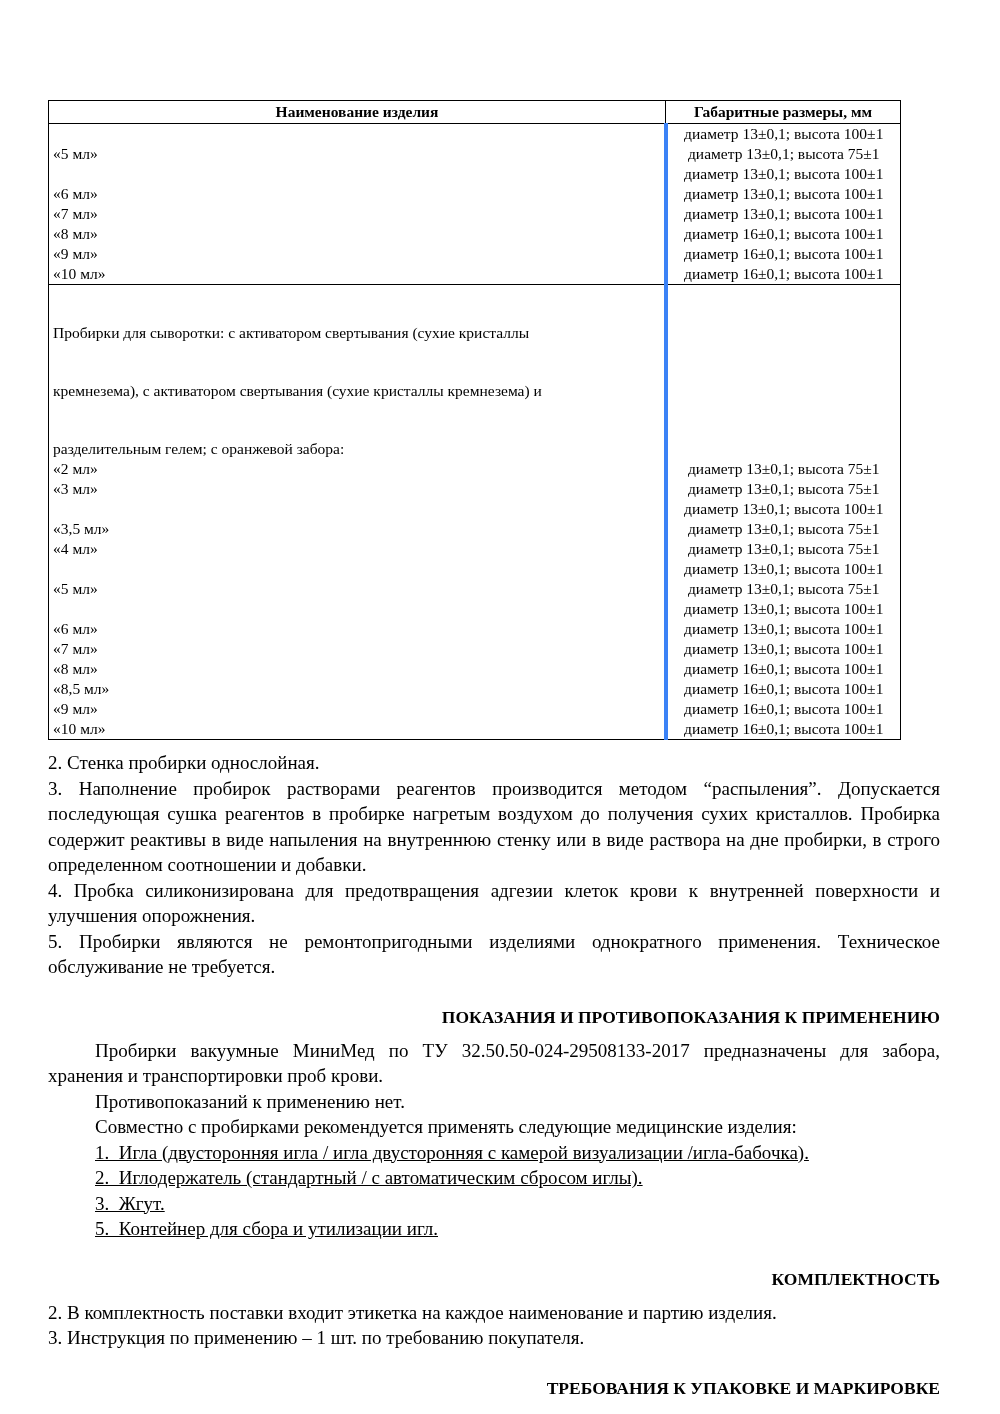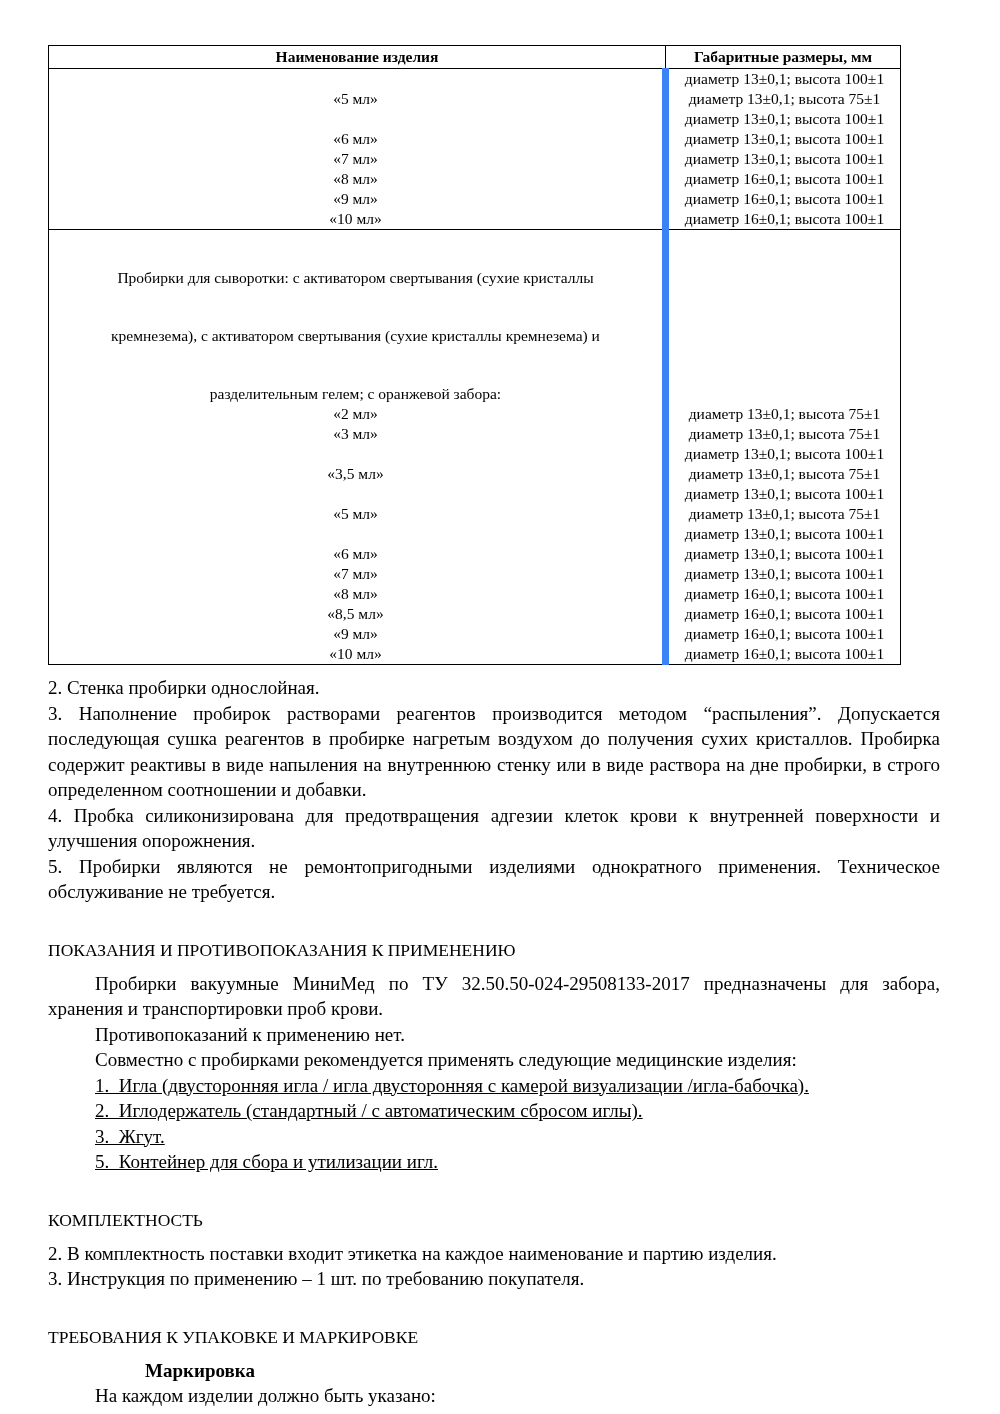"Наименование изделия" .page { padding: 45px 48px 0 48px -> 100px 48px 0 48px }
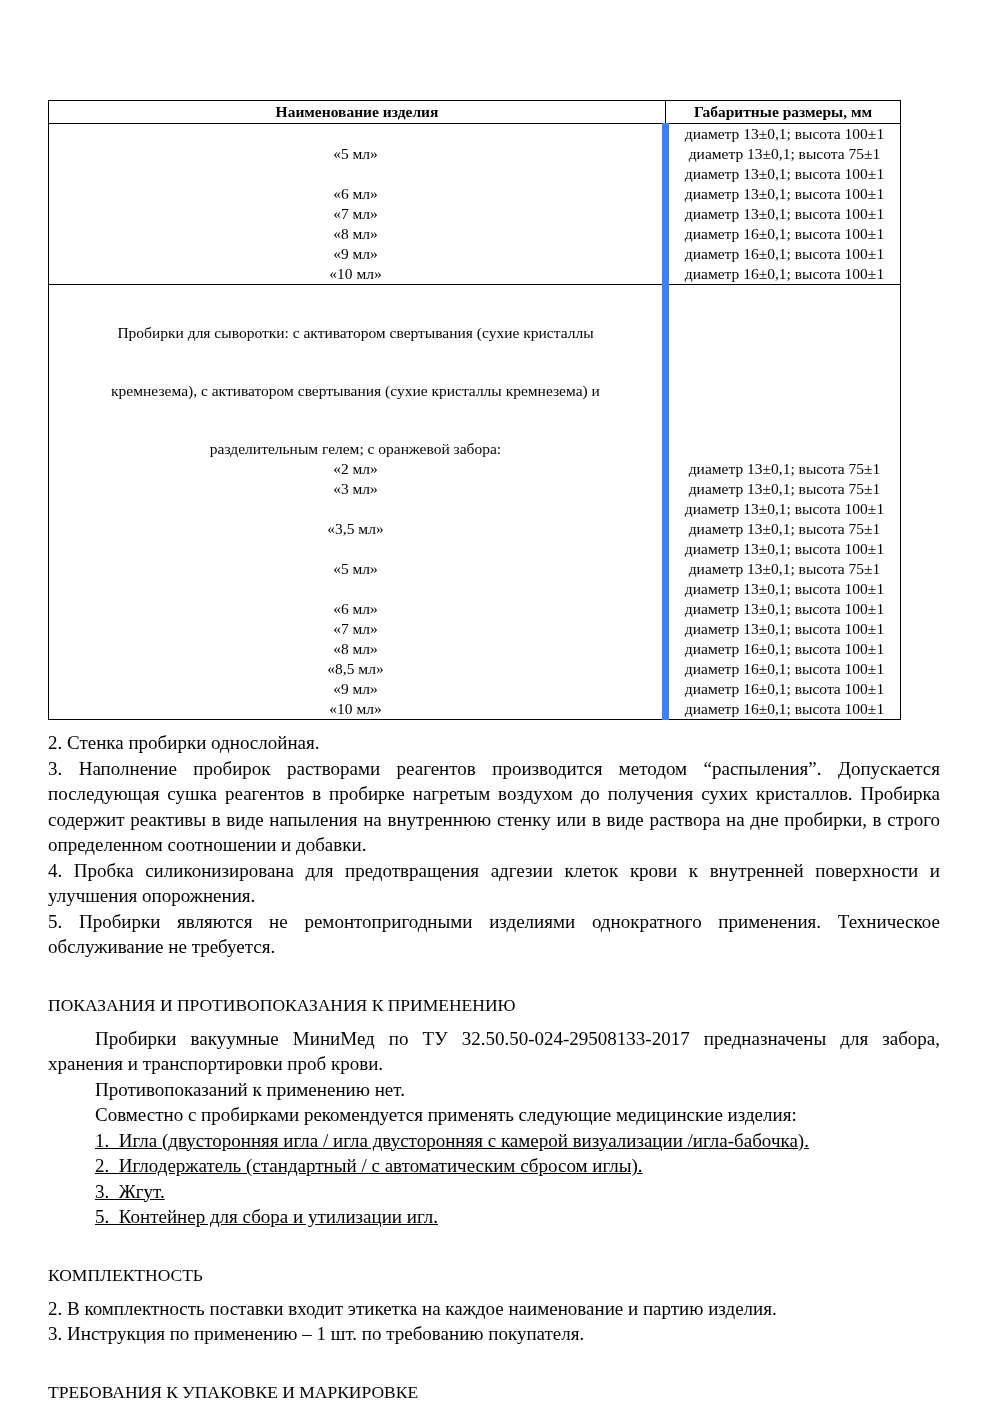"«5 мл»" .name-cell { border-right: 7px solid #3b82f6 -> 4px solid #3b82f6; text-align: center -> left }
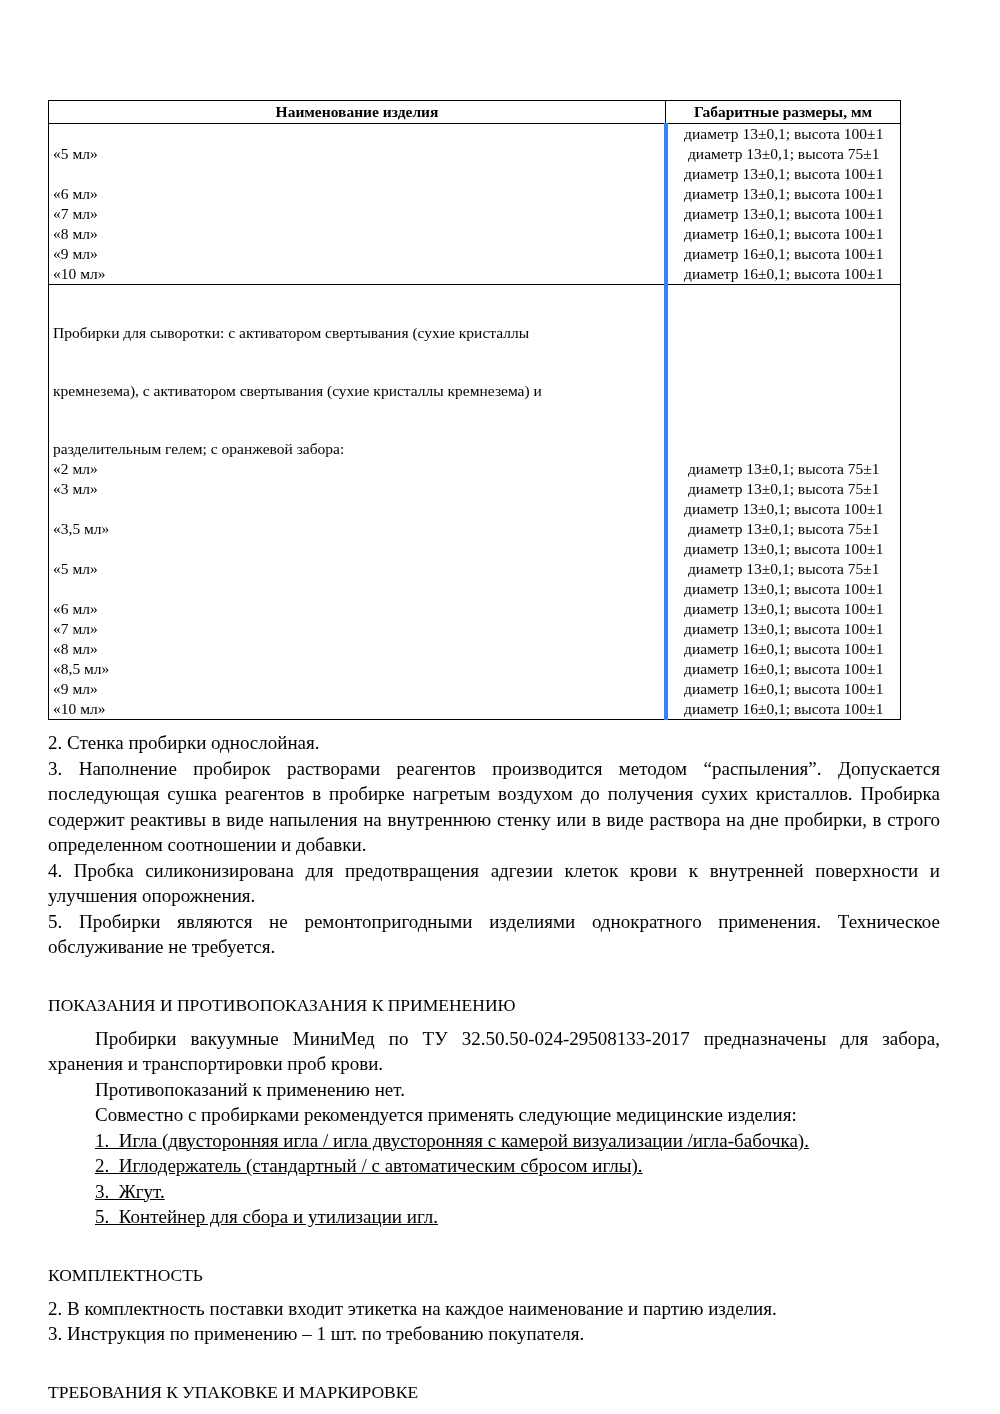"«4 мл»" tr { html: none -> <tr> <td>«4 мл»</td> <td>диаметр 13±0,1; высота 75±1</td> </tr> }
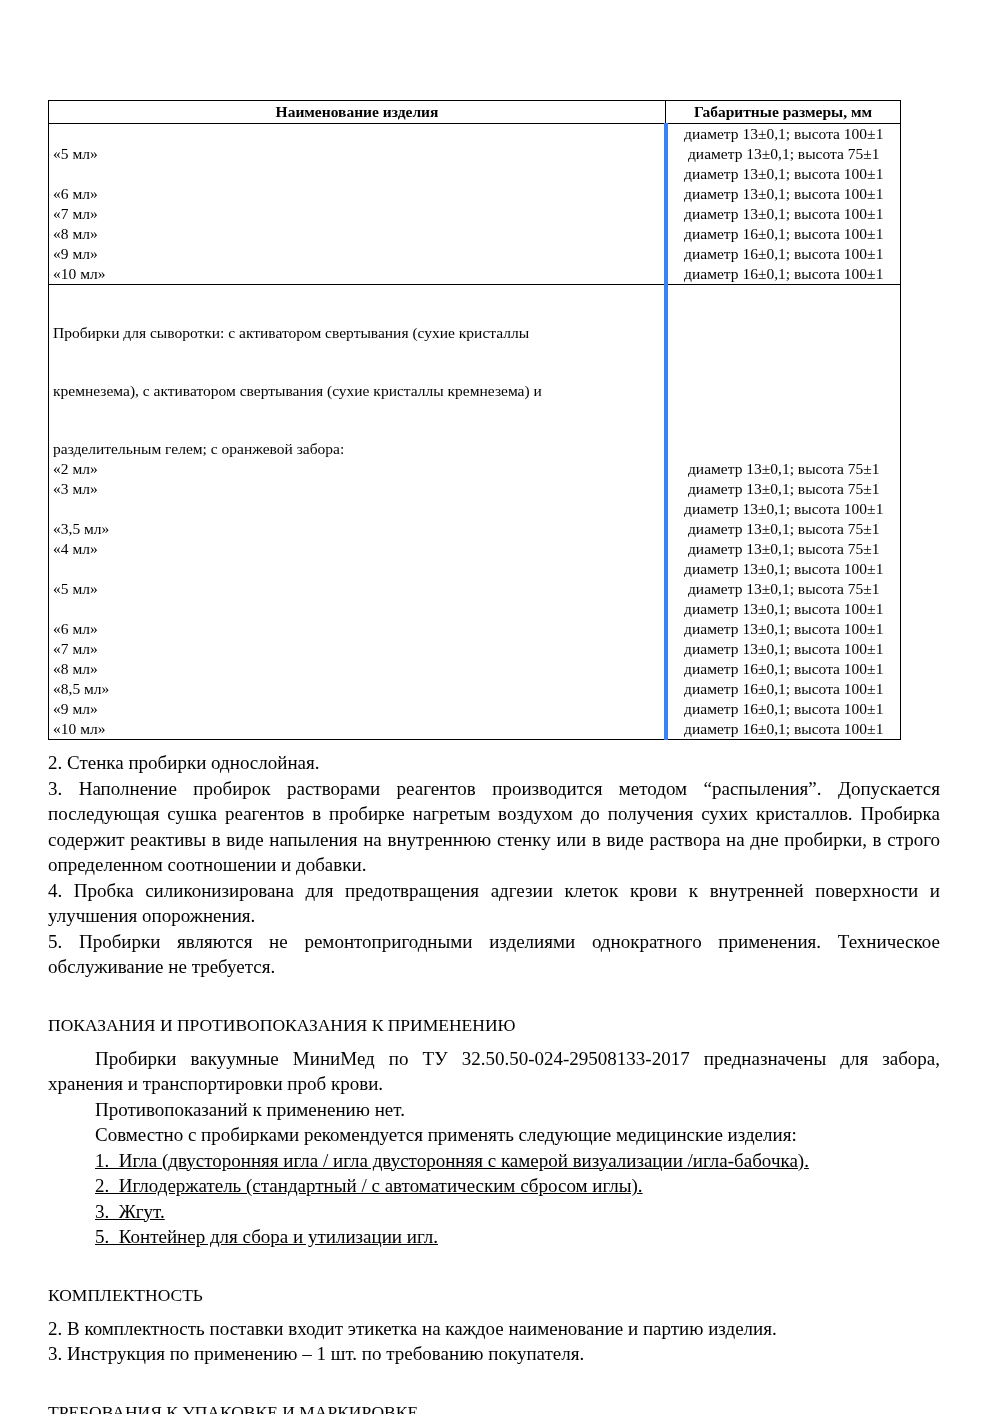"ПОКАЗАНИЯ И ПРОТИВОПОКАЗАНИЯ К" .section-heading { font-weight: normal -> bold; margin: 32px 0 8px 0 -> 24px 0 8px 0; text-align: left -> right }
